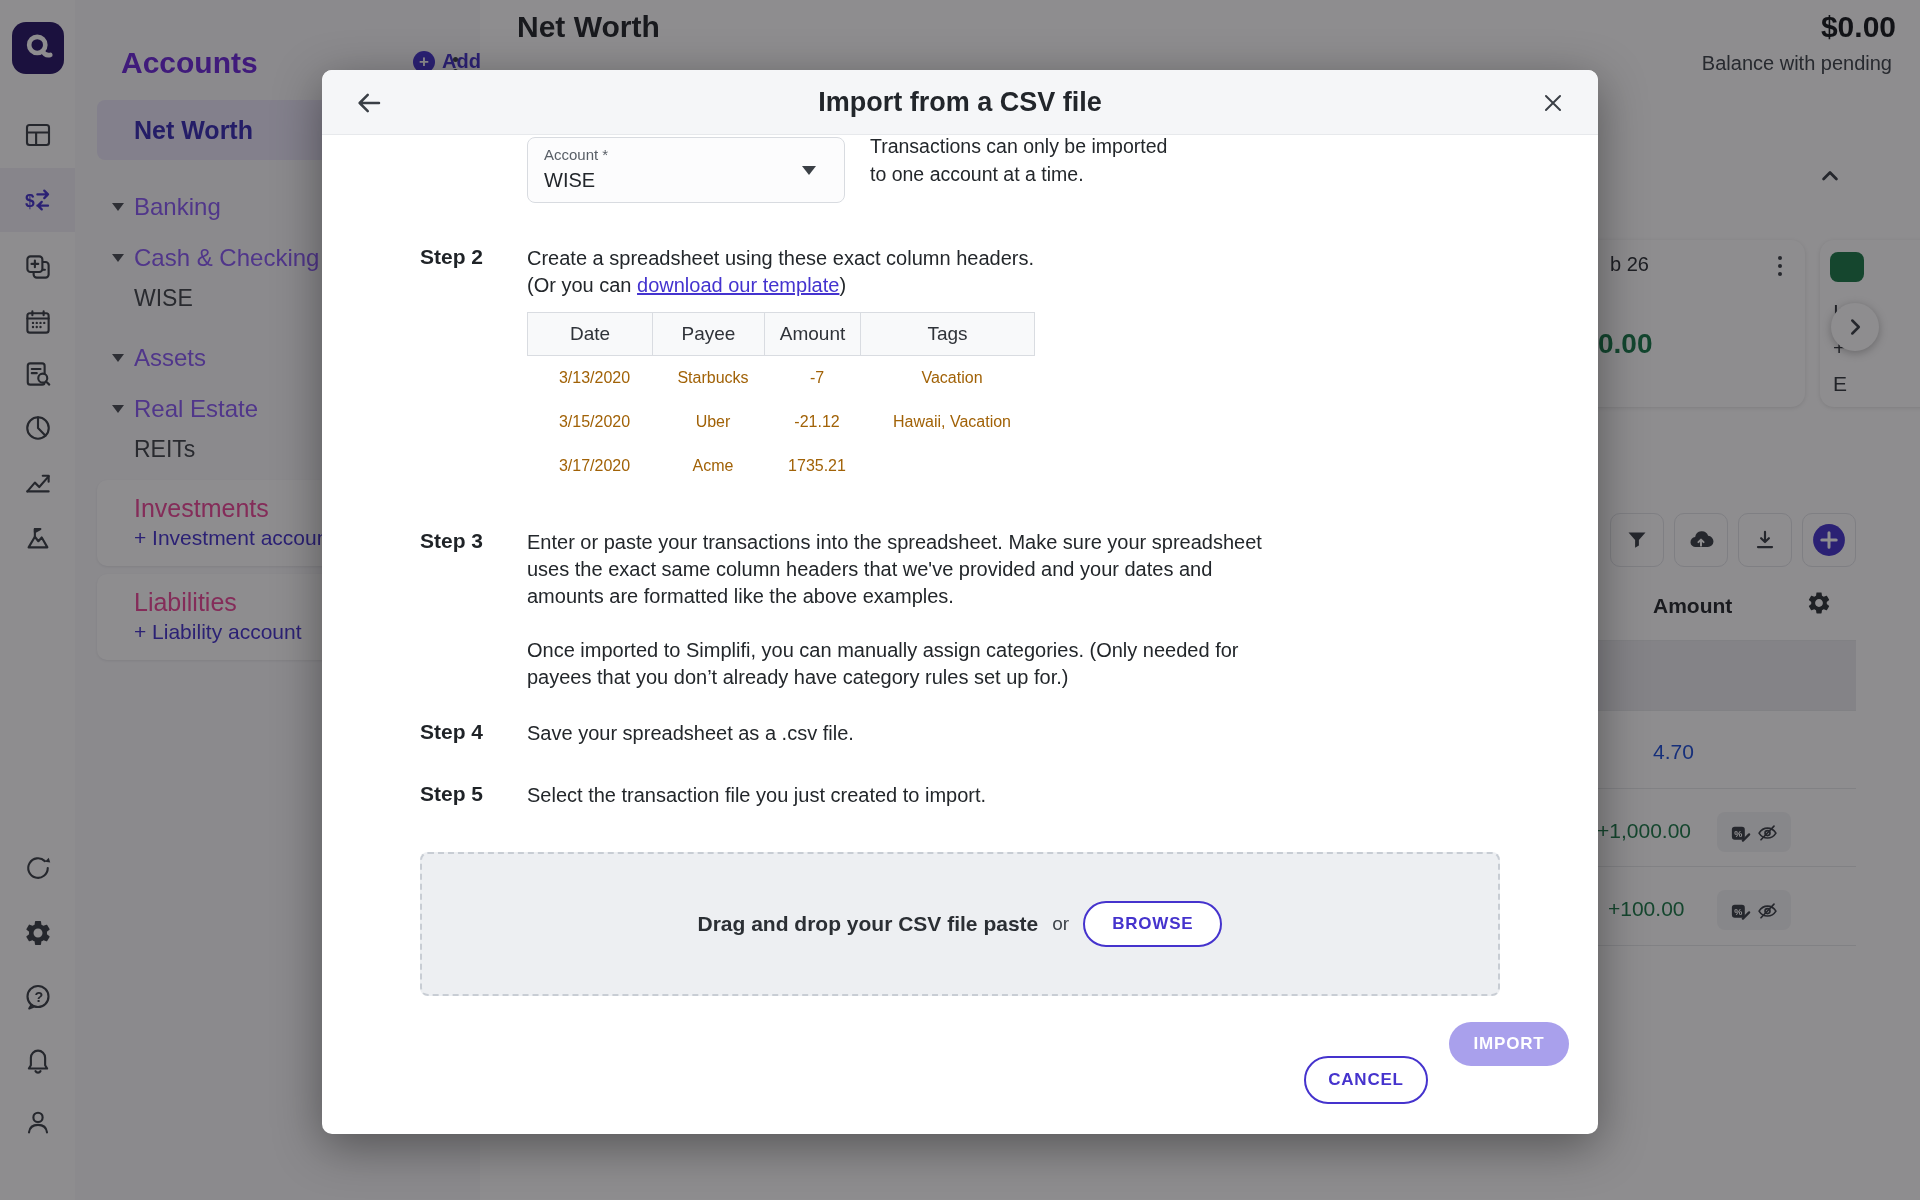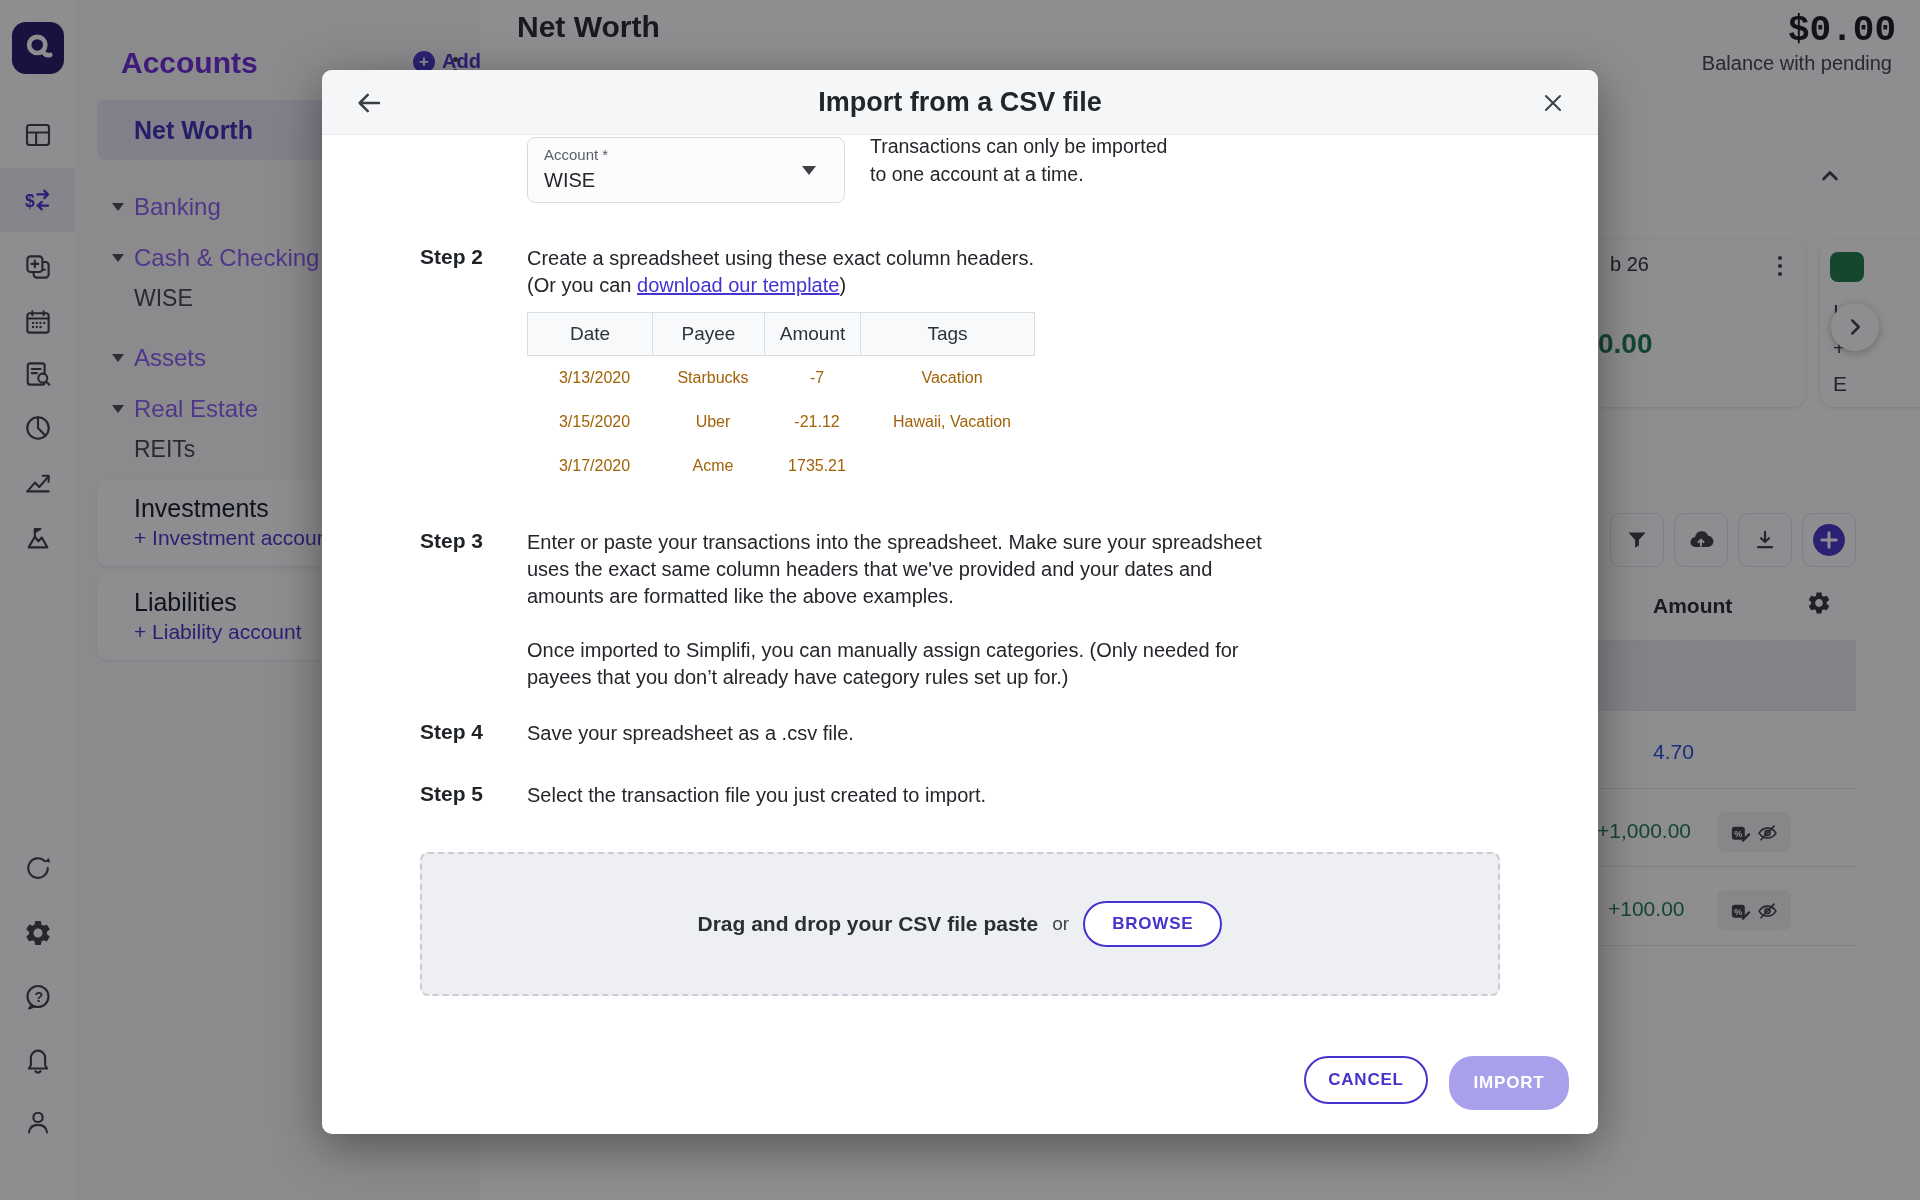"$0.00" .bal { font-family: Liberation Mono, monospace -> none; font-size: 36px -> 30px }
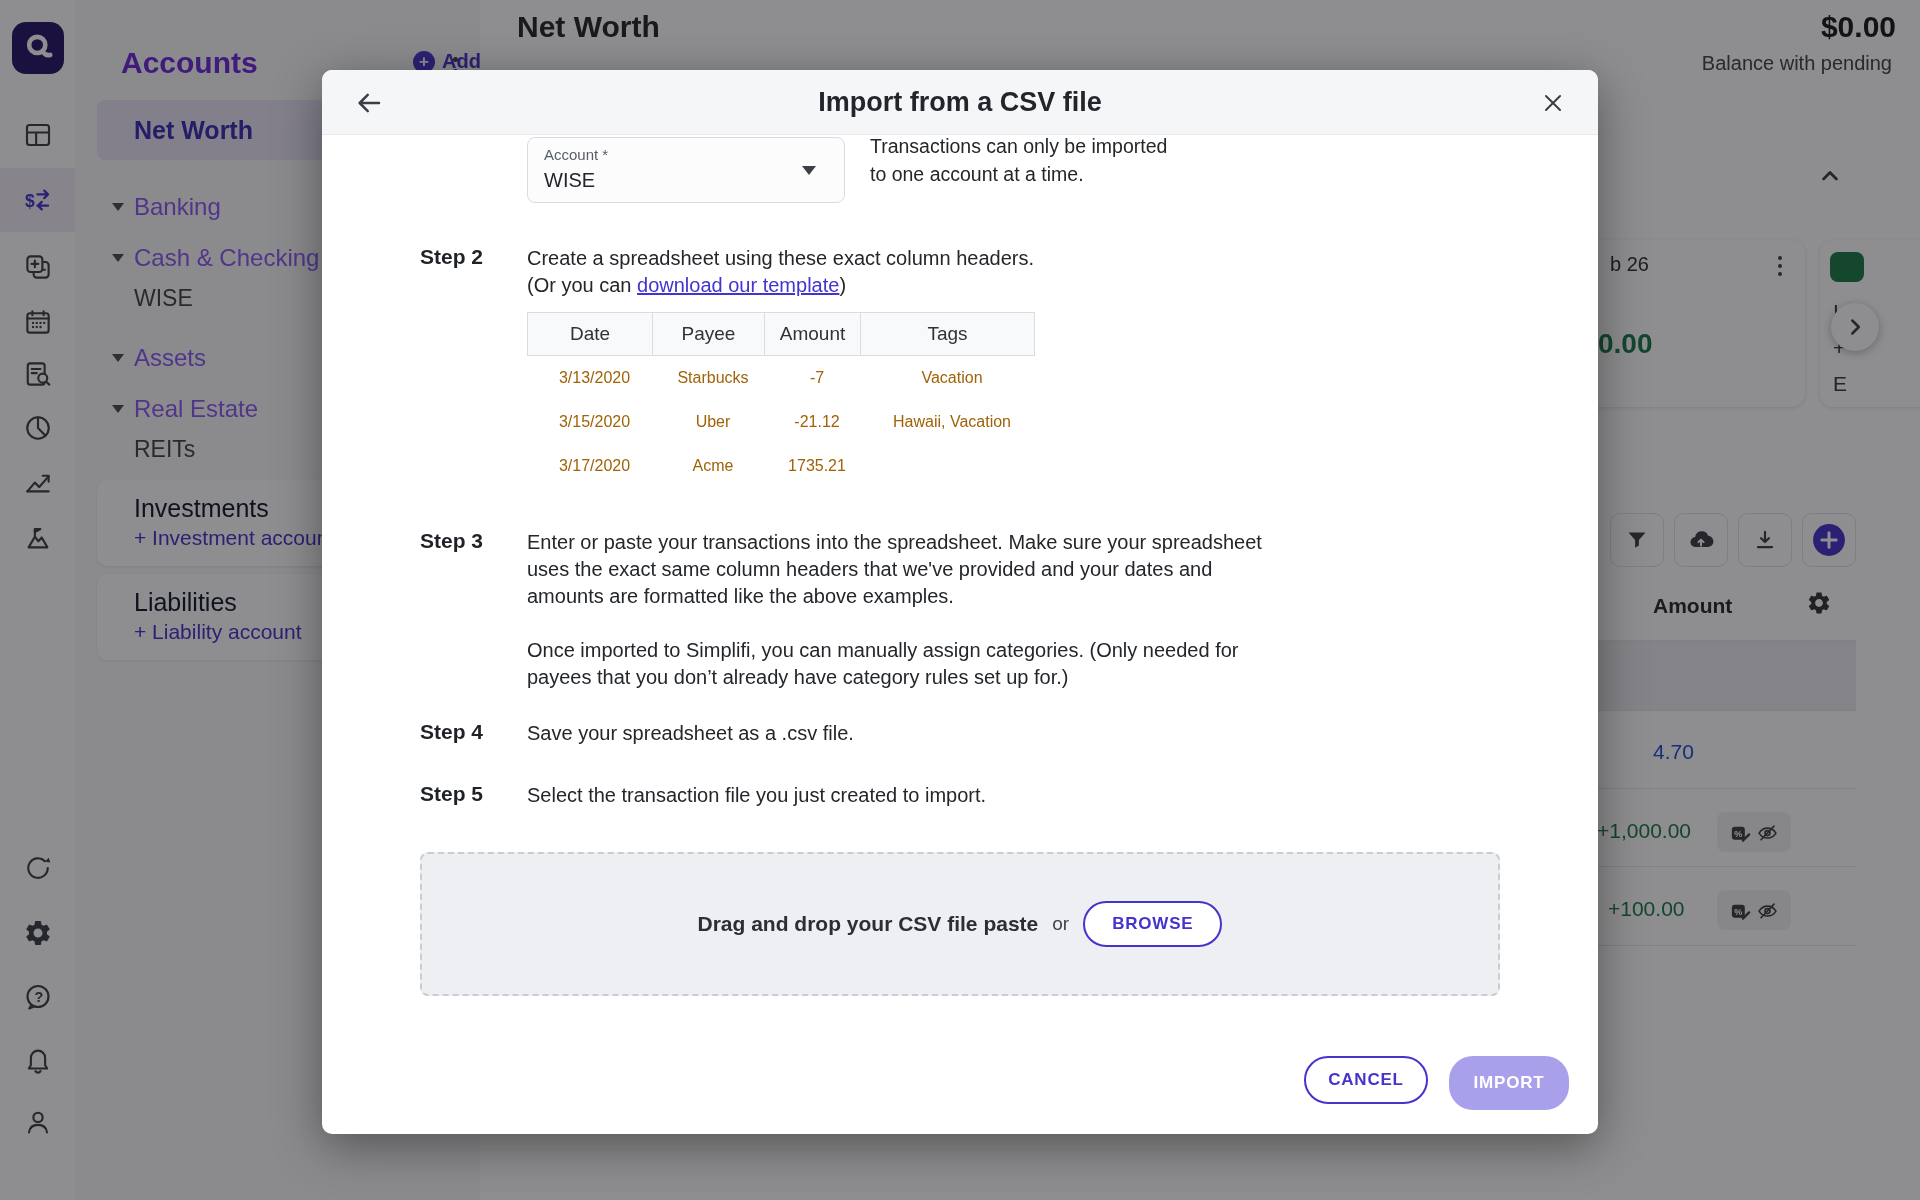"Investments" .sb-card .t { color: #0f172a -> #ec4899 }
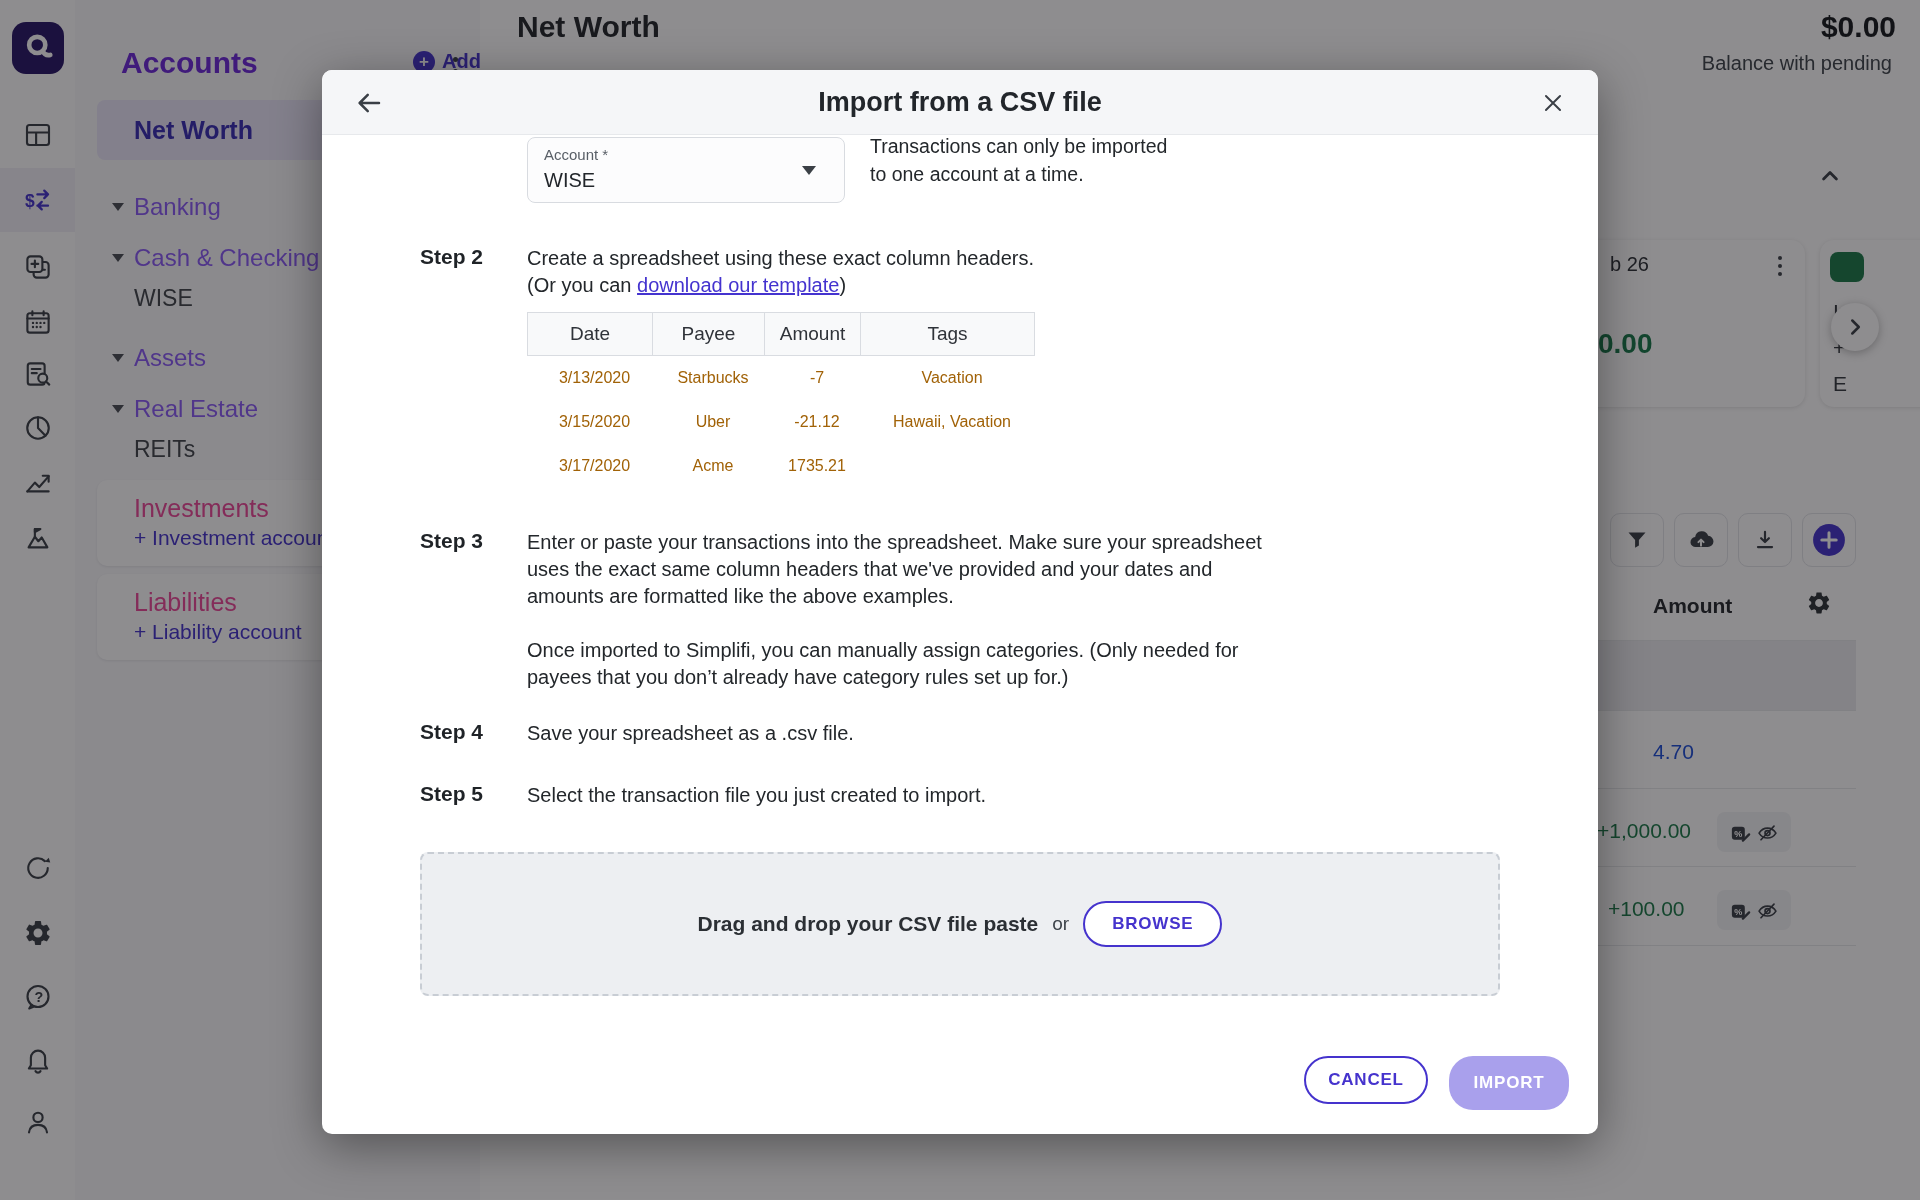"IMPORT" .btn-import { height: 54px -> 44px; top: 986px -> 952px }
